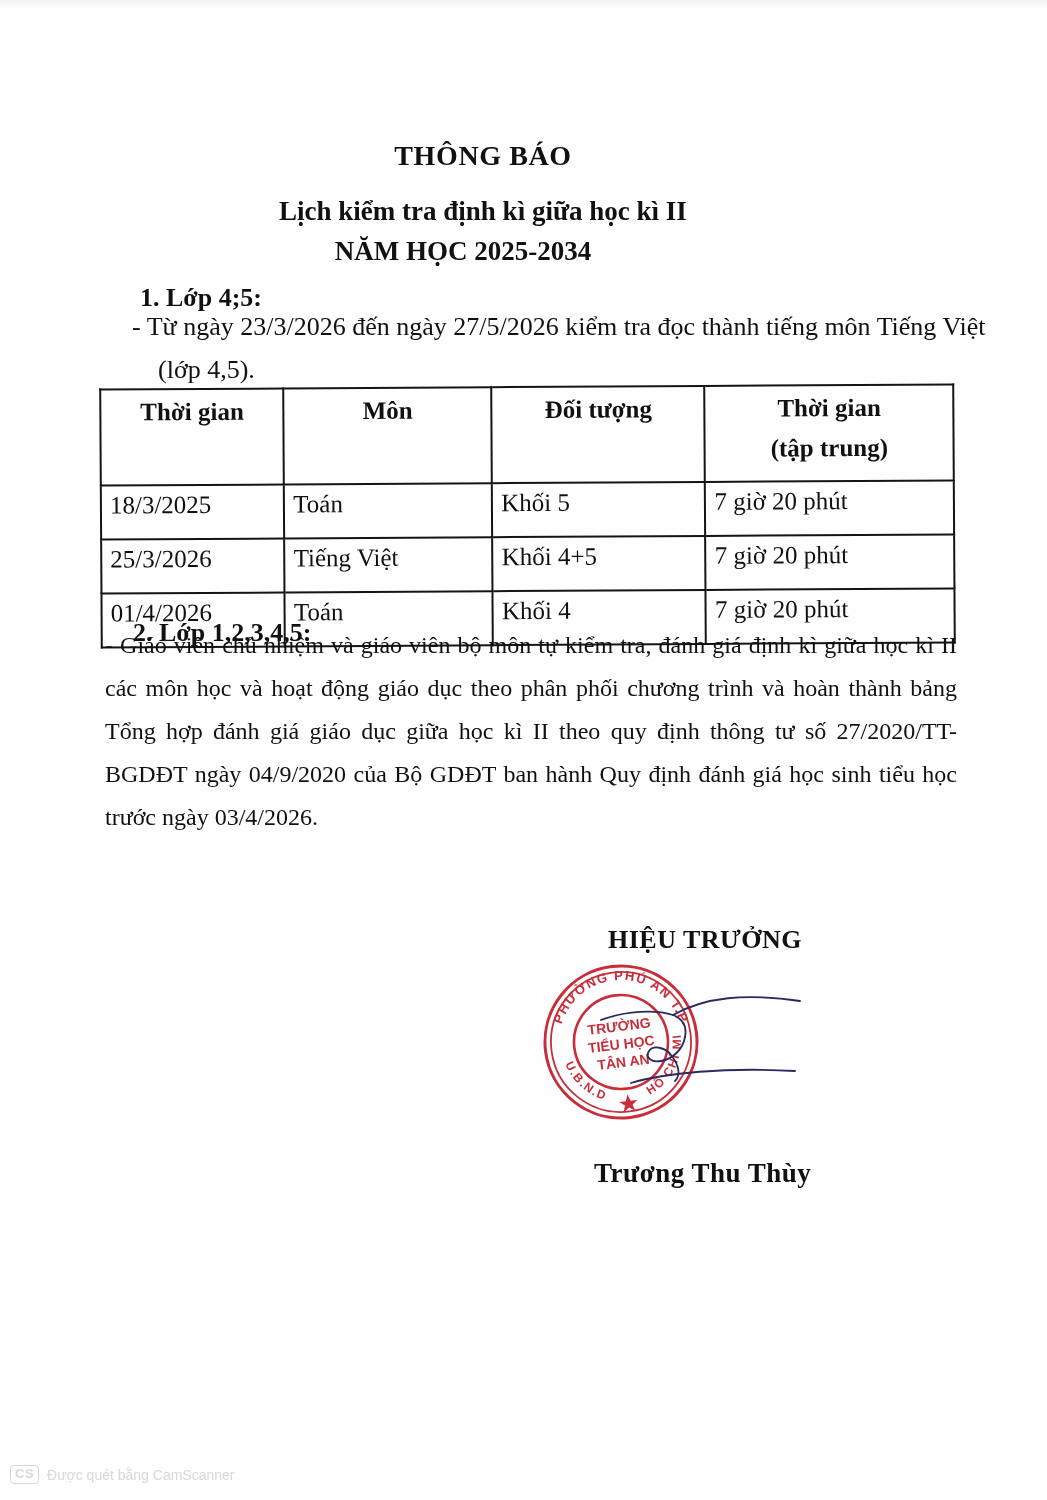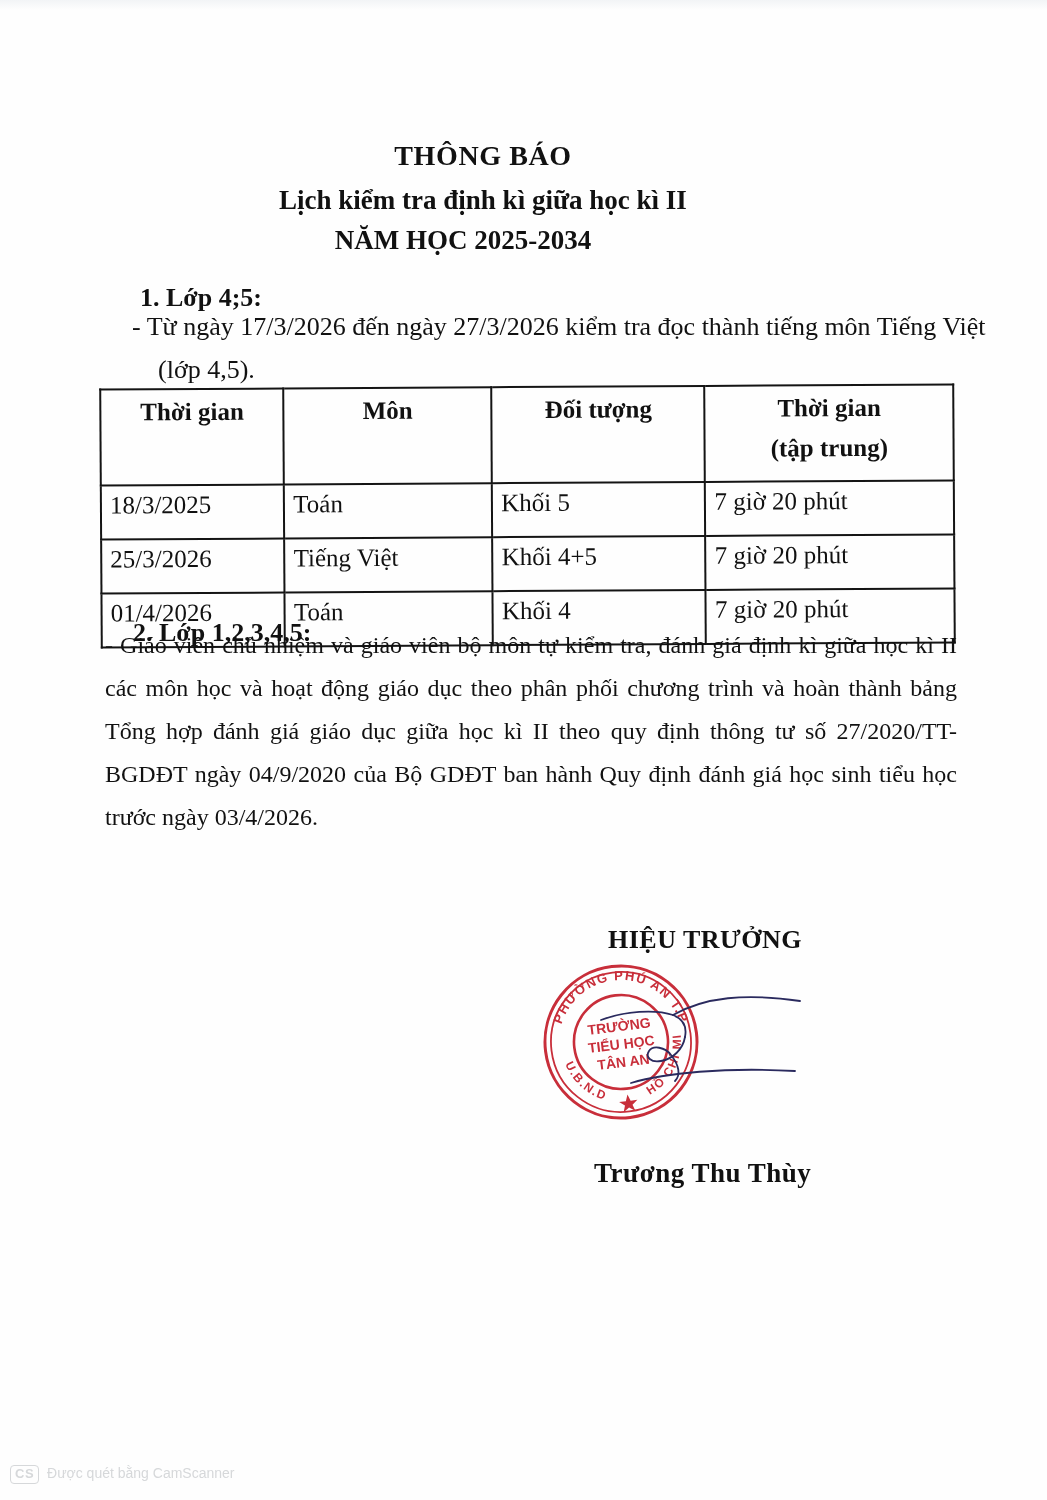"Lịch kiểm tra định kì" .title-sub { margin-top: 13px -> 24px }
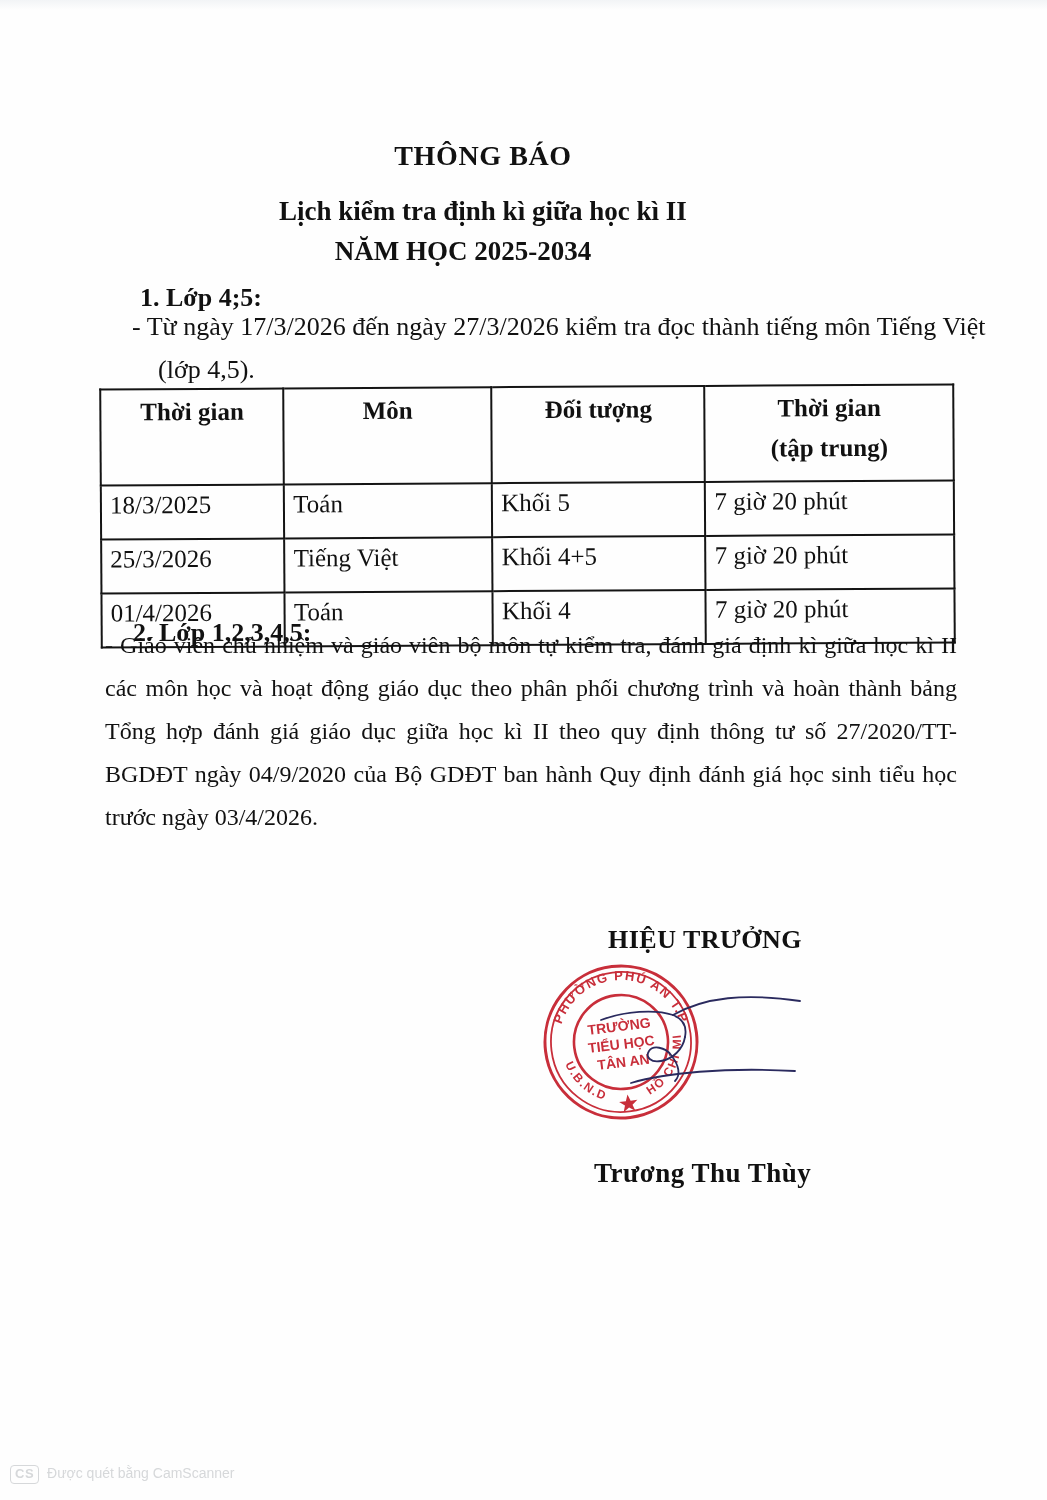"- Từ ngày 17/3/2026 đến" div.intro-para { text: 17/3/2026 đến ngày 27/3/2026 -> 23/3/2026 đến ngày 27/5/2026 }
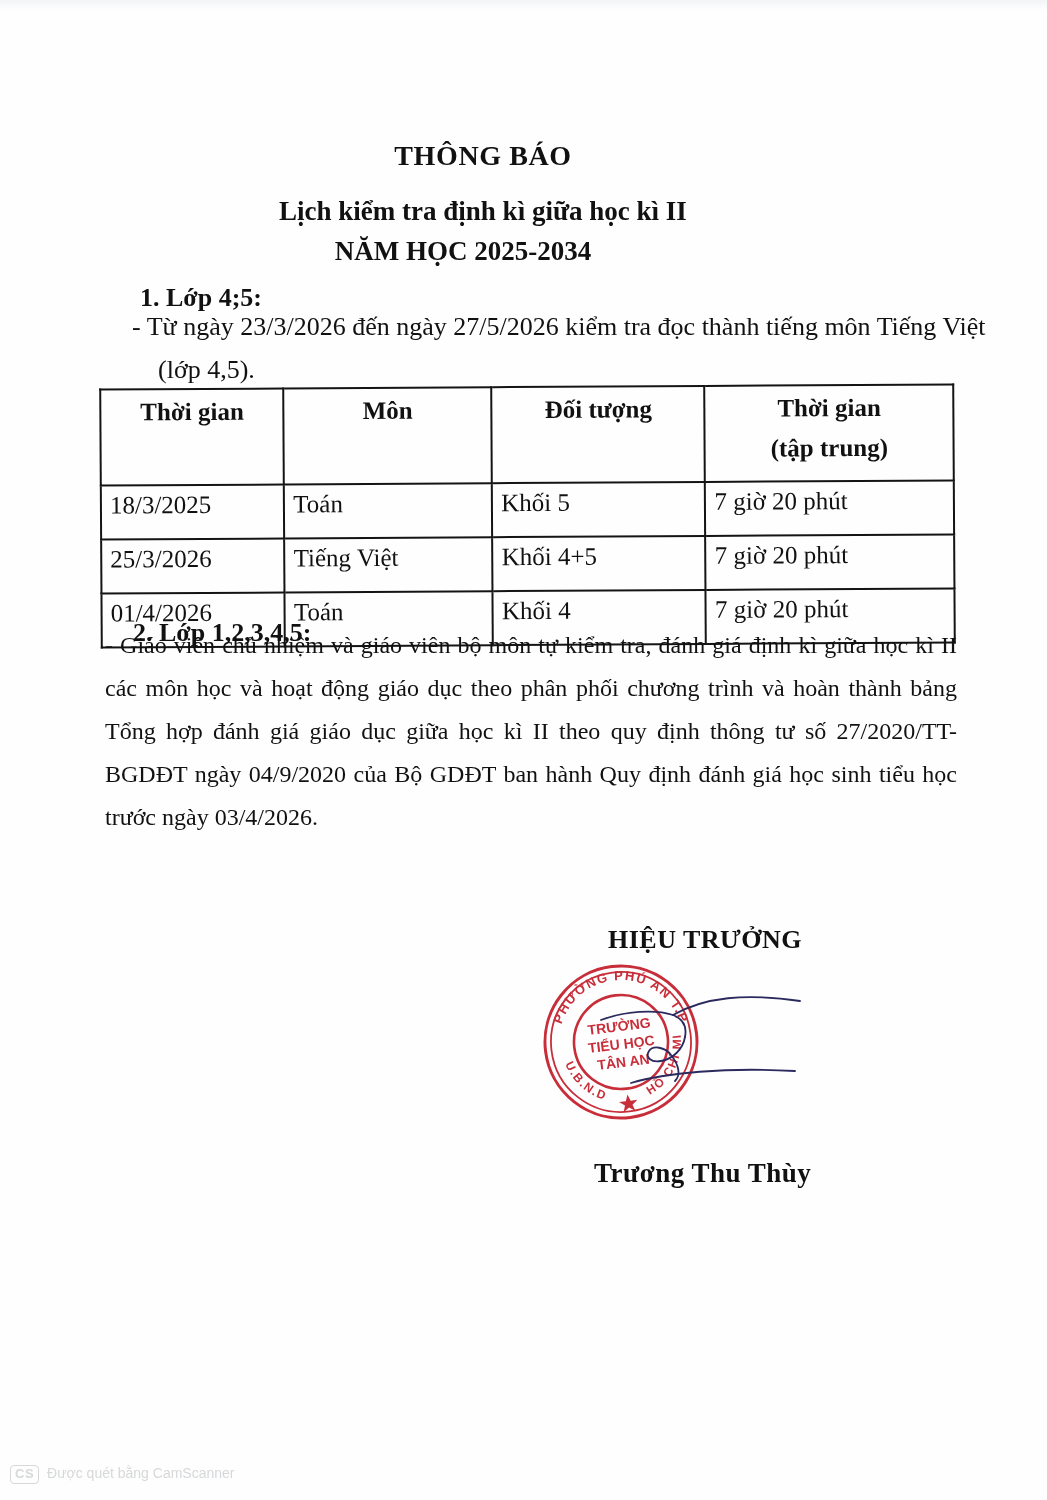"CS" .cam-footer { align-items: flex-start -> center }
